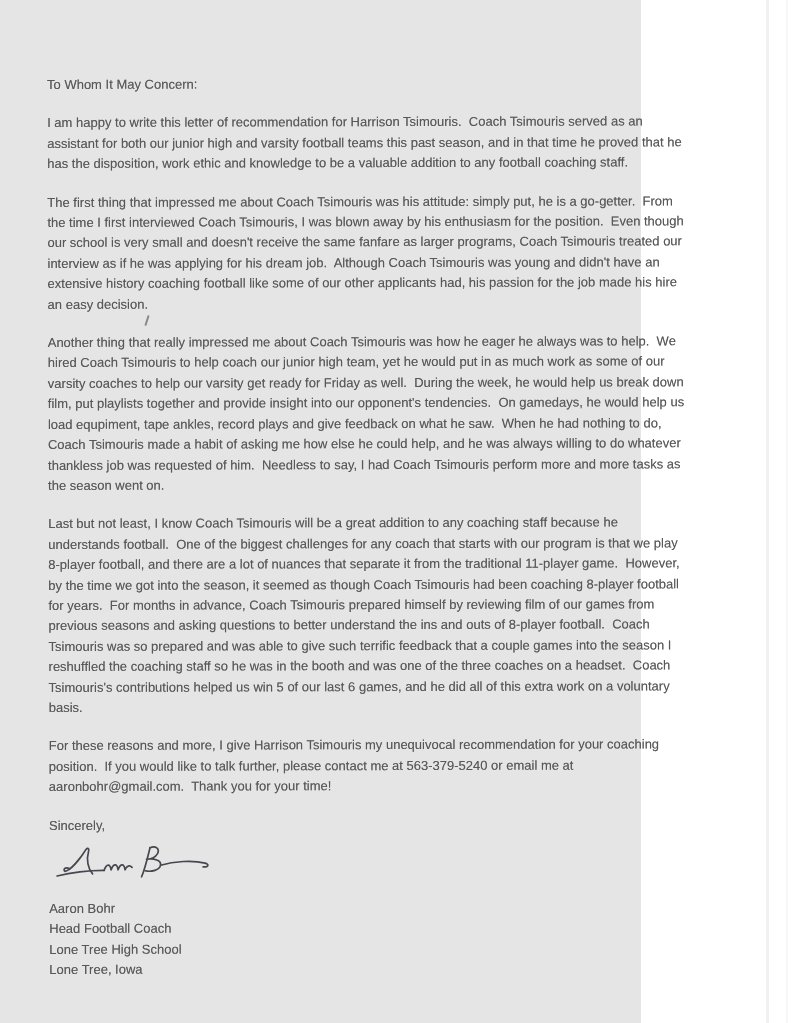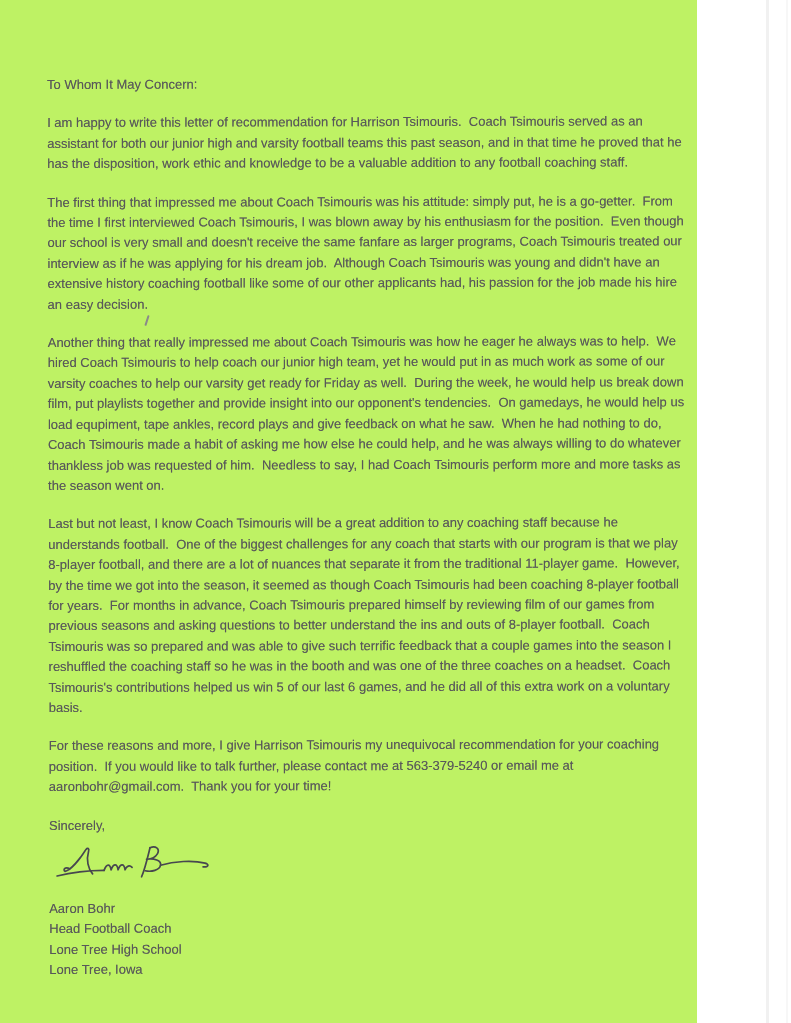"To Whom It May Concern:" .scan-page { background: #bef264 -> #e5e5e5; width: 697px -> 641px }
